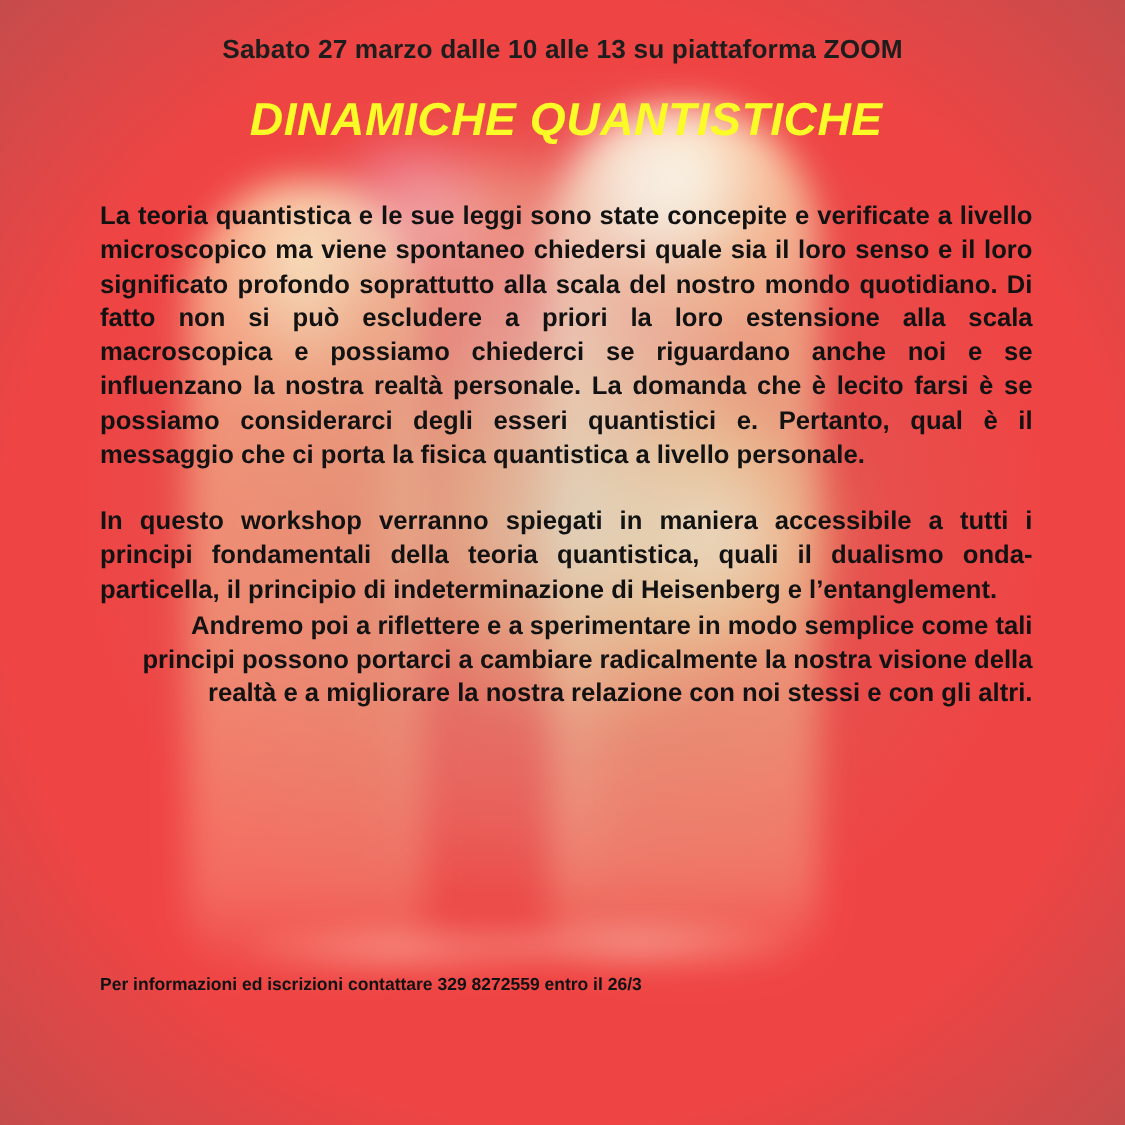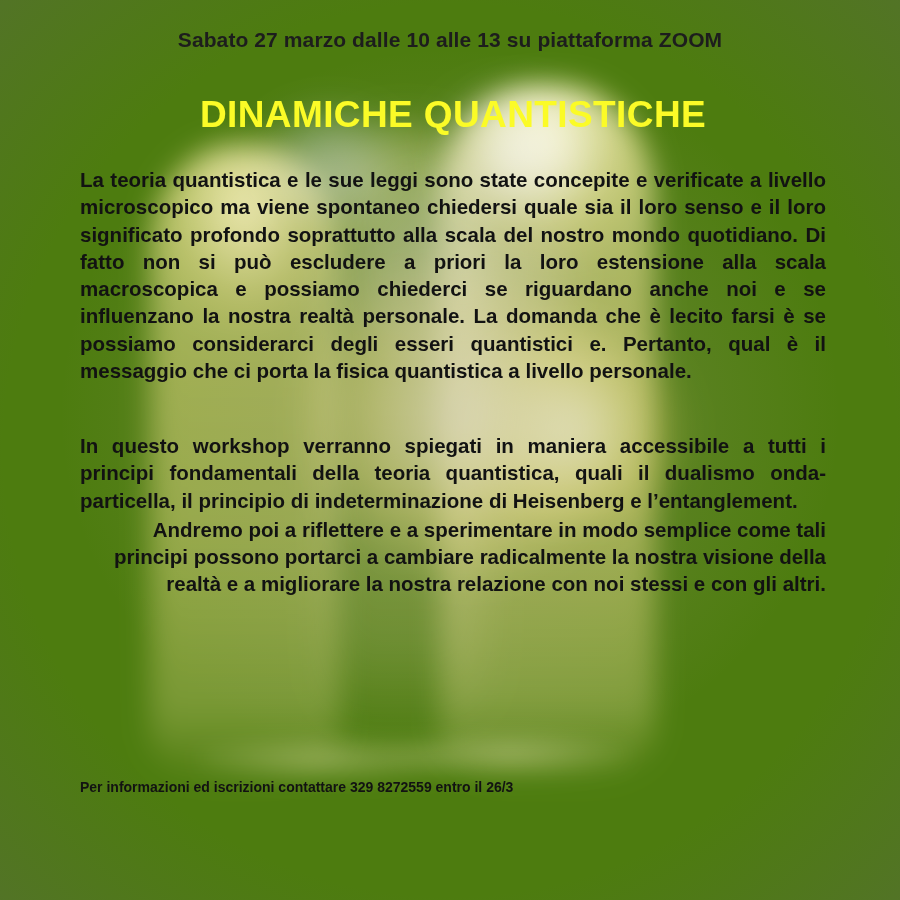"Sabato 27 marzo dalle 10" #poster { background: #4d7c0f -> #ef4444 }
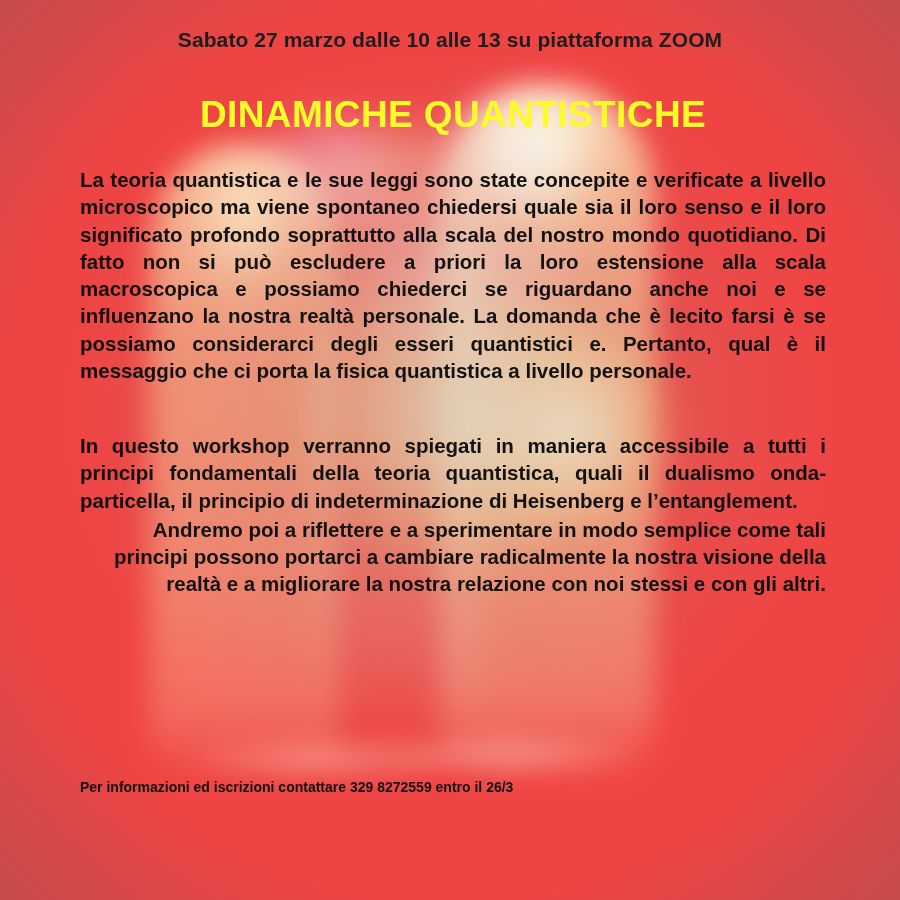"DINAMICHE QUANTISTICHE" .main-title { font-style: none -> italic; margin: 42px 0 0 0 -> 23px 0 0 0 }
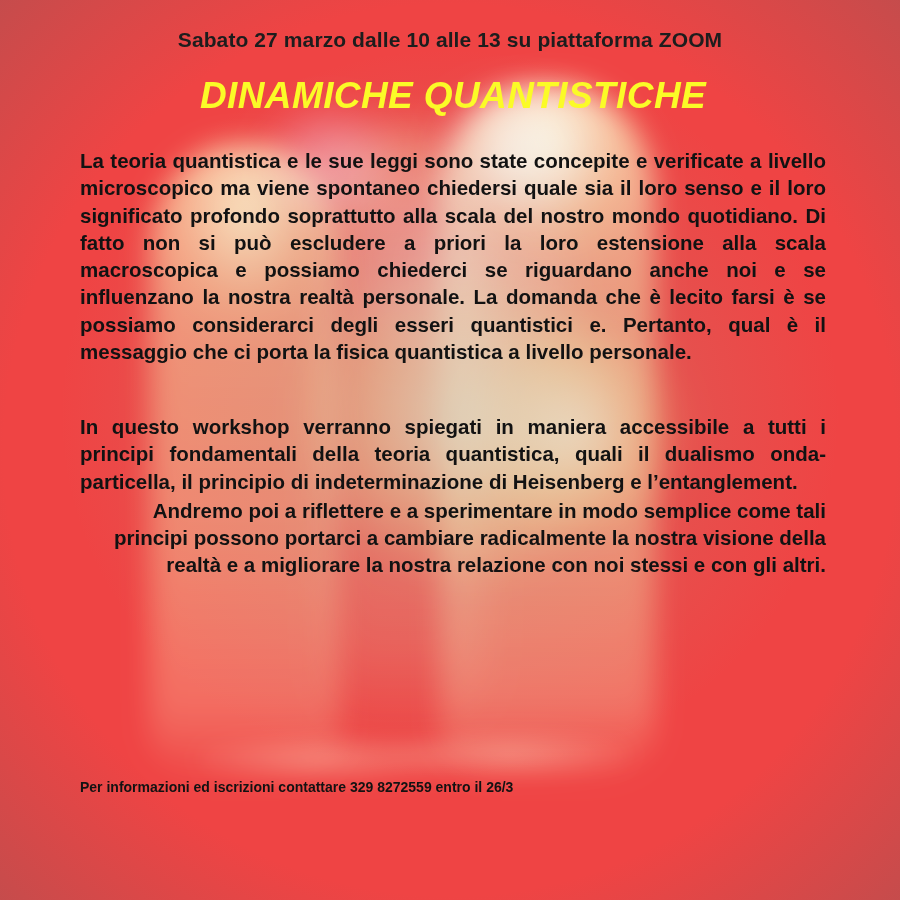"La teoria quantistica e le" .para.p1 { margin-top: 30px -> 42px }
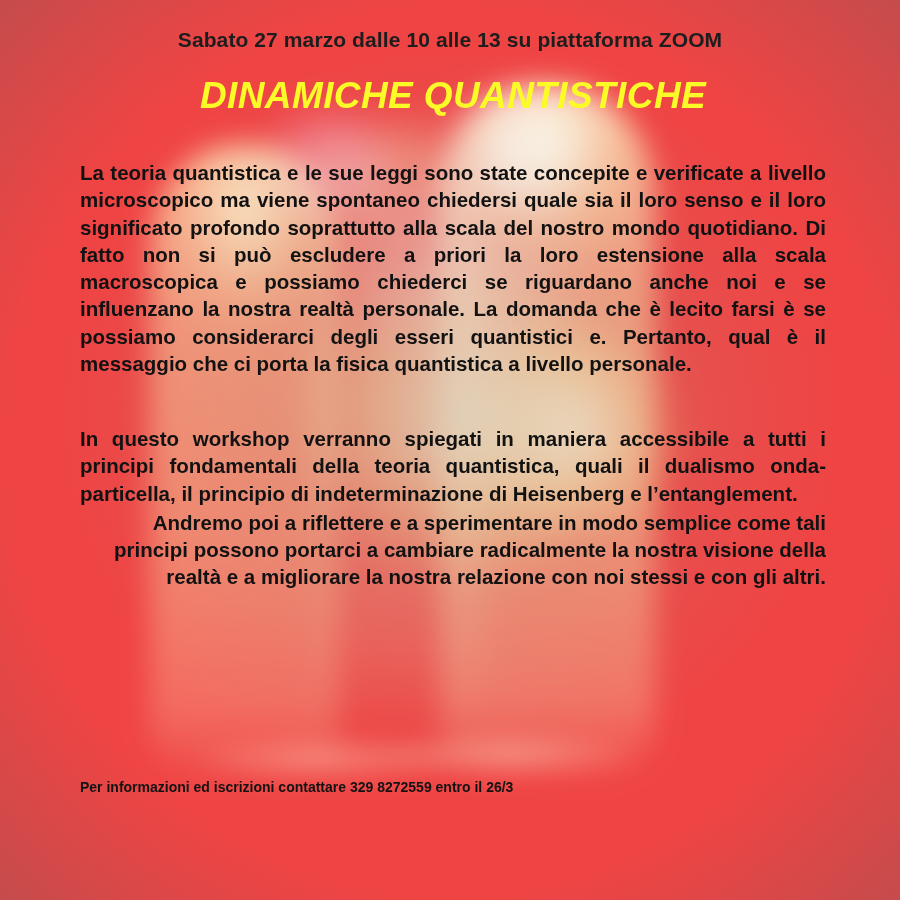"In questo workshop verranno spiegati" .para.p2 { margin-top: 48px -> 26px }
